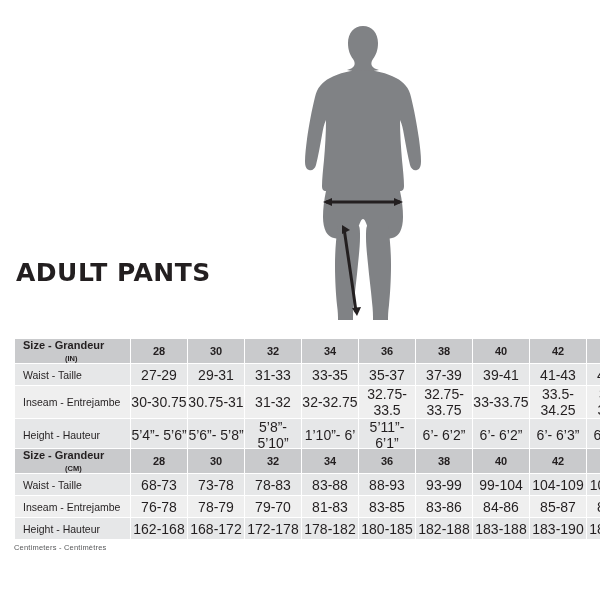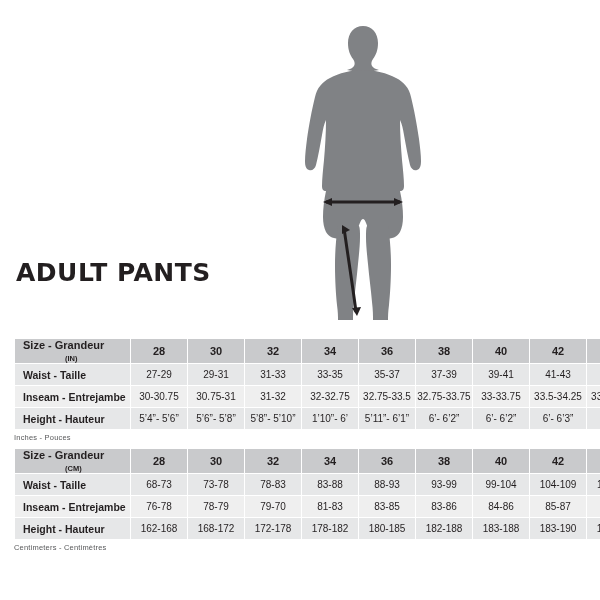"Waist - Taille" tbody td.rowhead { font-weight: bold -> none }
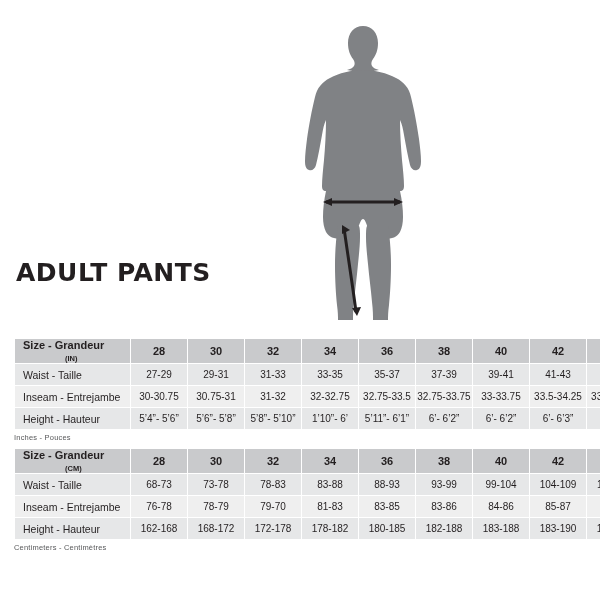"27-29" tbody td { font-size: 10px -> 14px }
